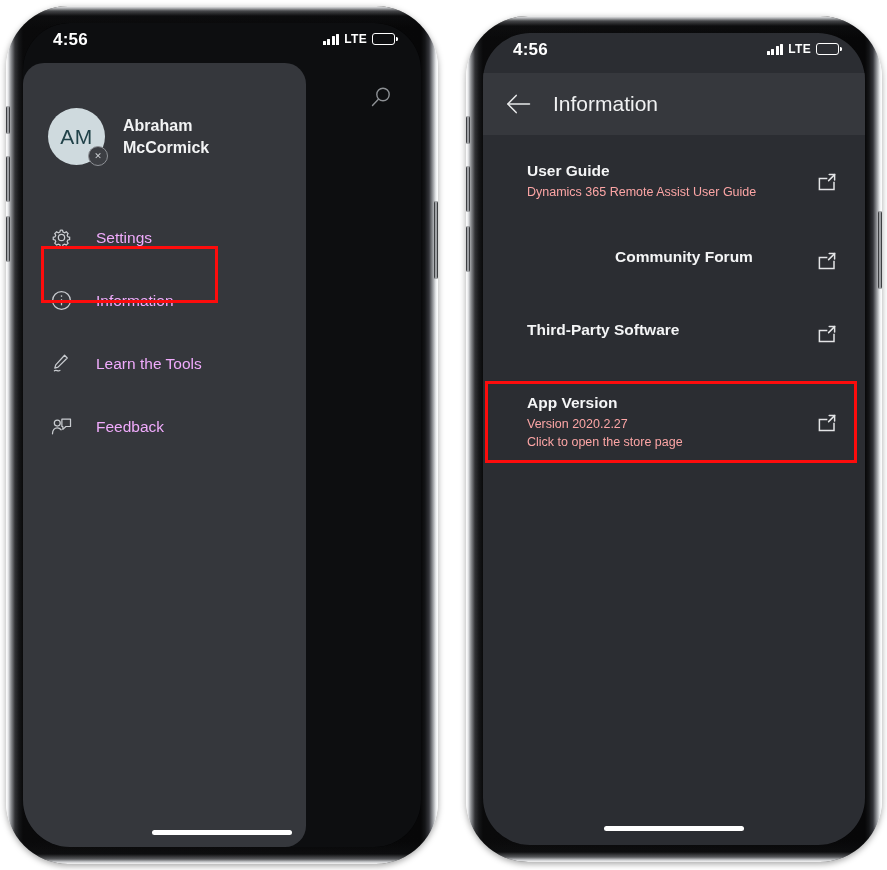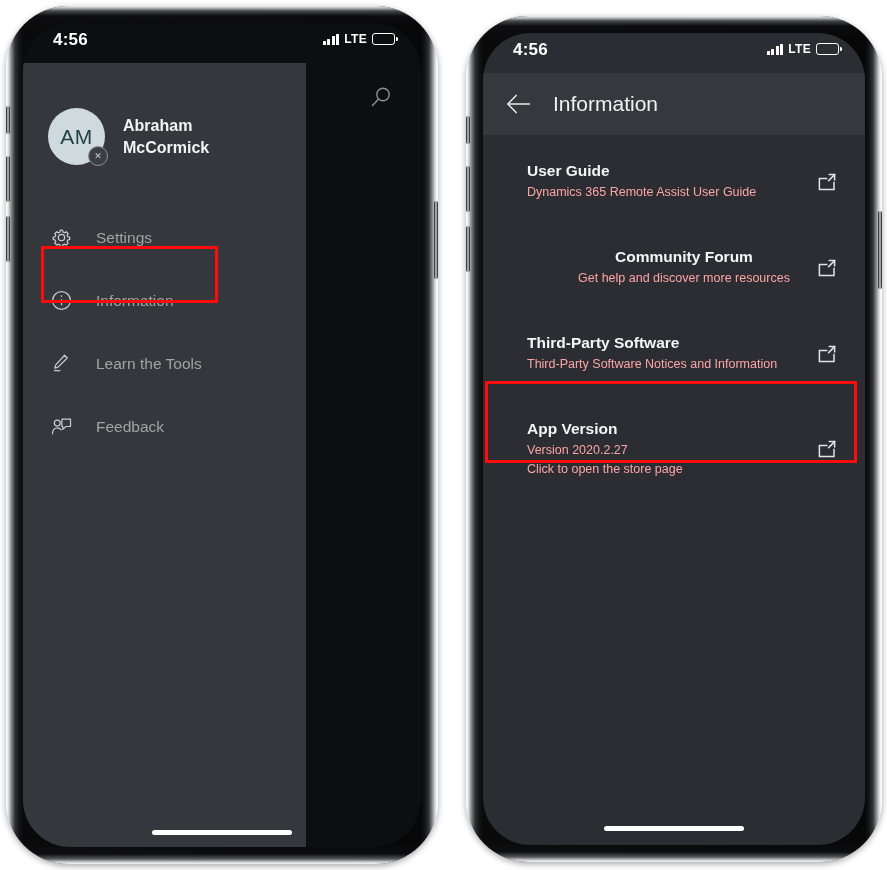"AM" .drawer { border-radius: none -> 21px }
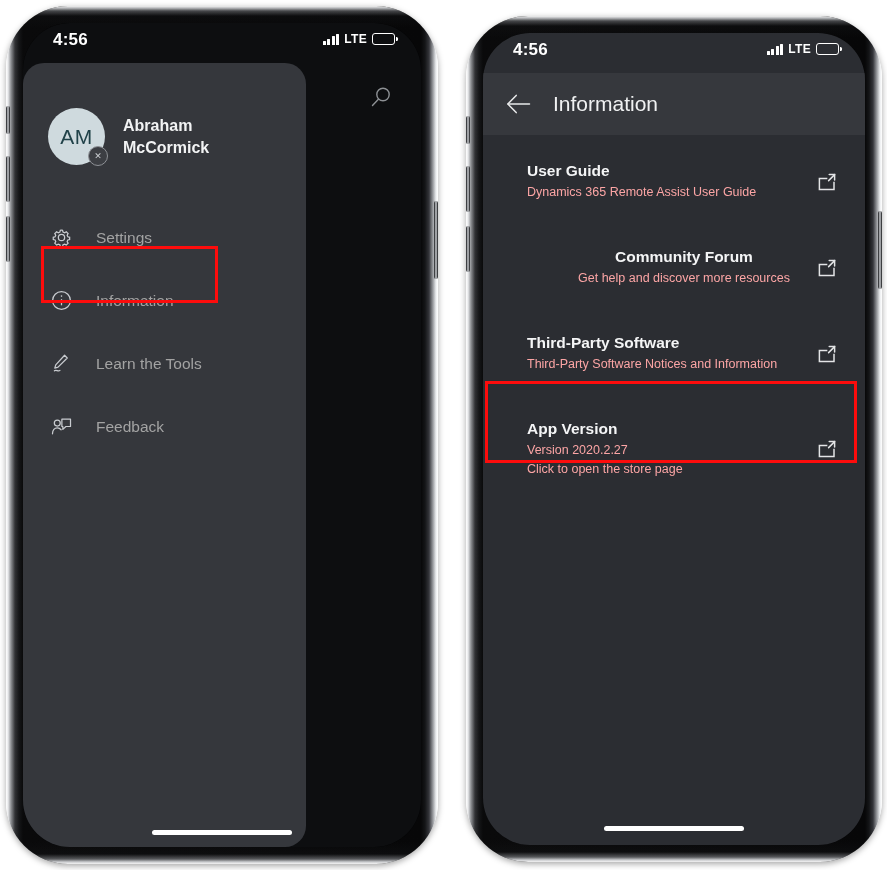"Settings" .menu-label { color: #a3a3a3 -> #f0abfc }
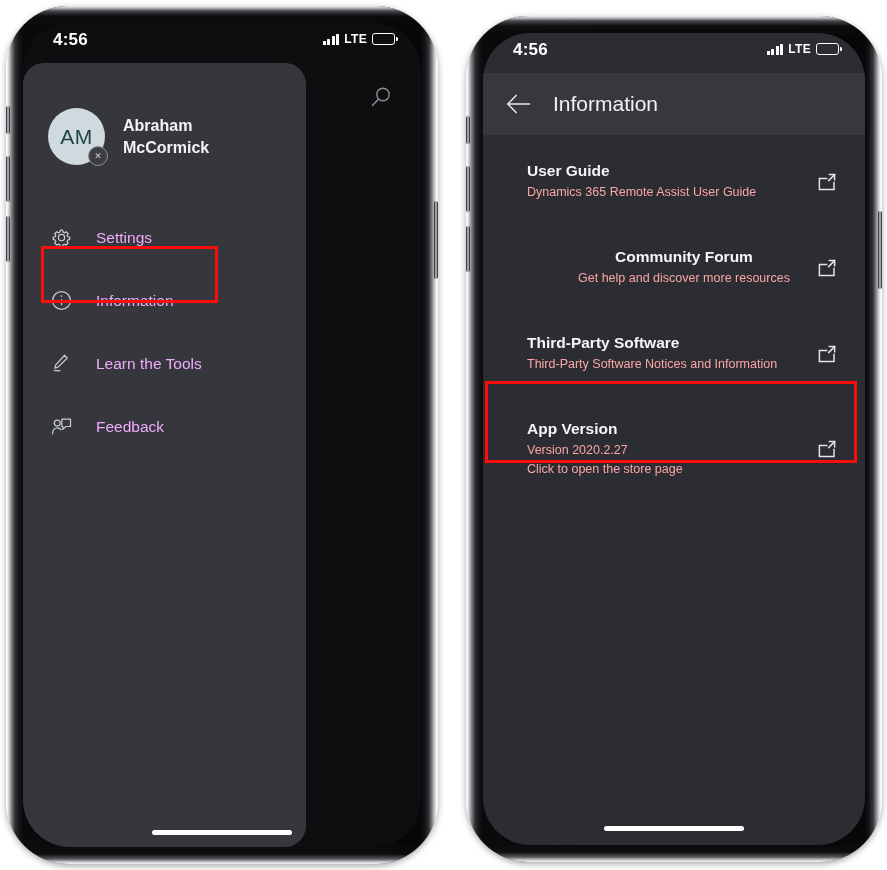"Get help and discover more" div.info-sub { html: <div>Get help and discover more resources</div> -> none }
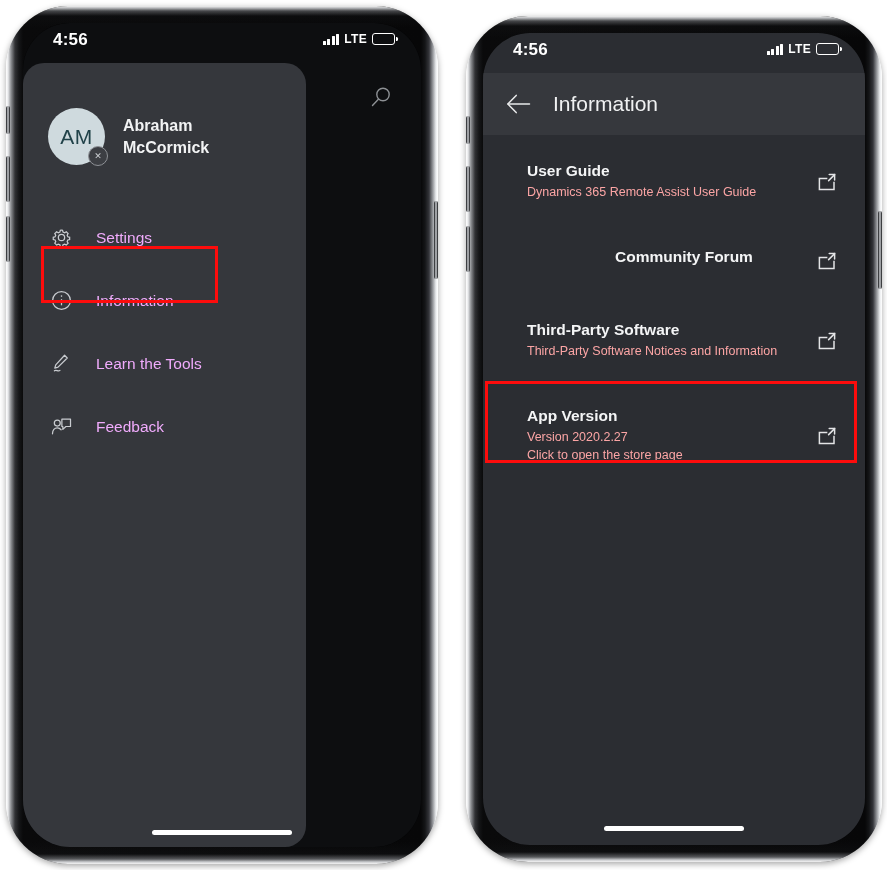"Third-Party Software Notices and" div.info-sub { html: <div>Third-Party Software Notices and Information</div> -> none }
